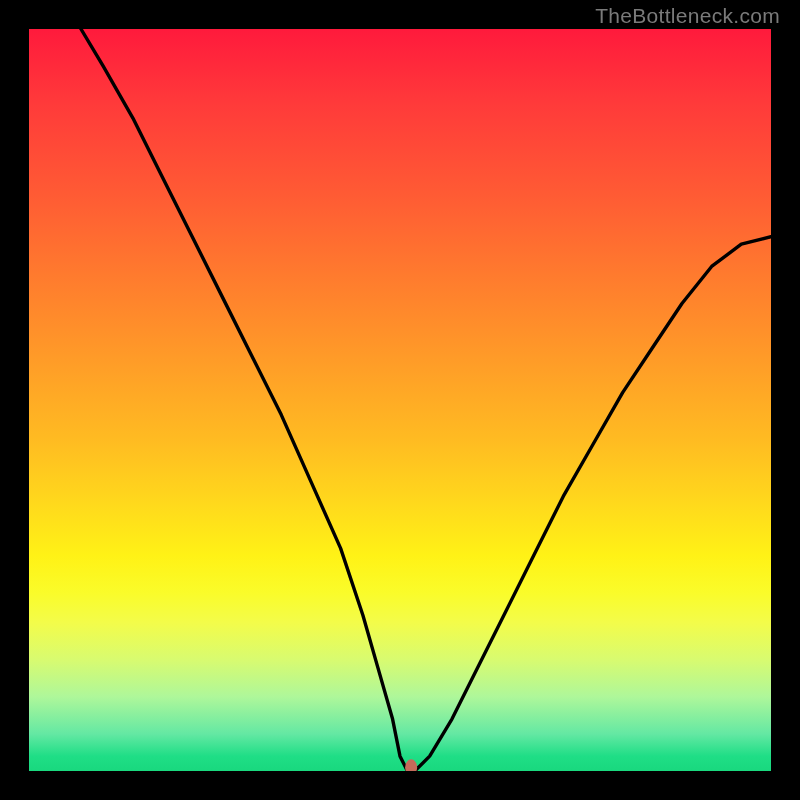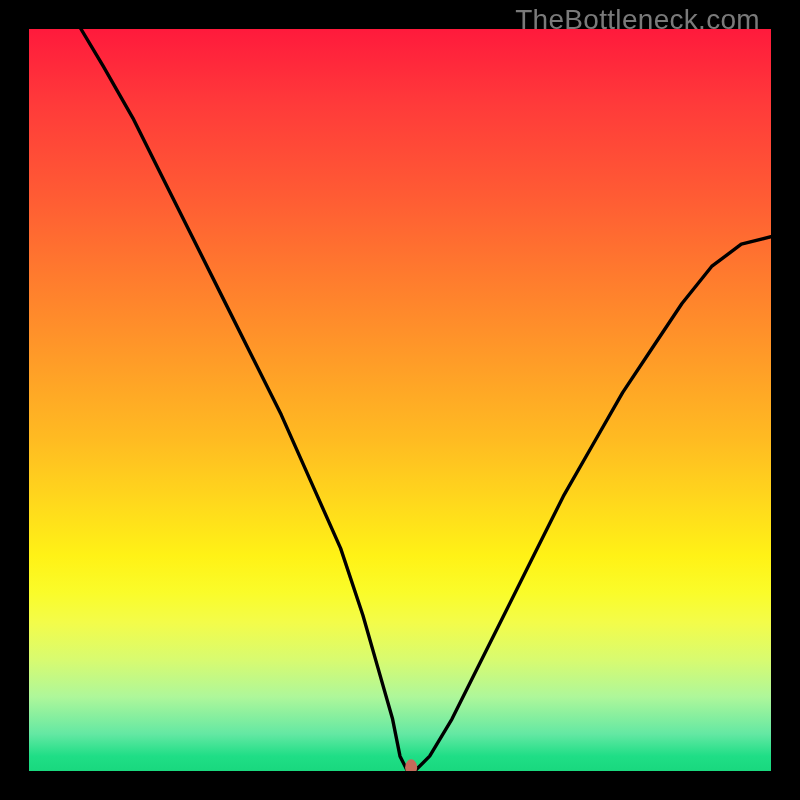"TheBottleneck.com" .watermark { font-size: 28px -> 21px; right: 40px -> 20px }
